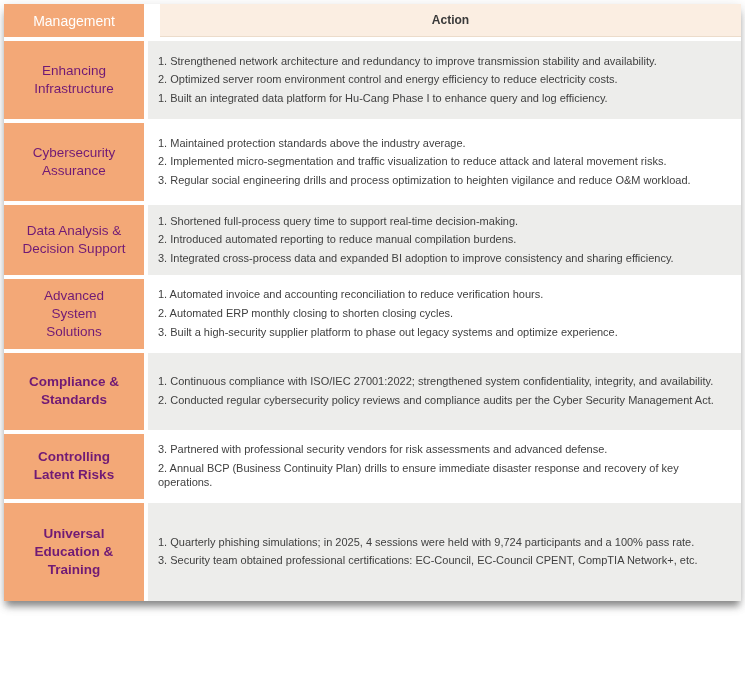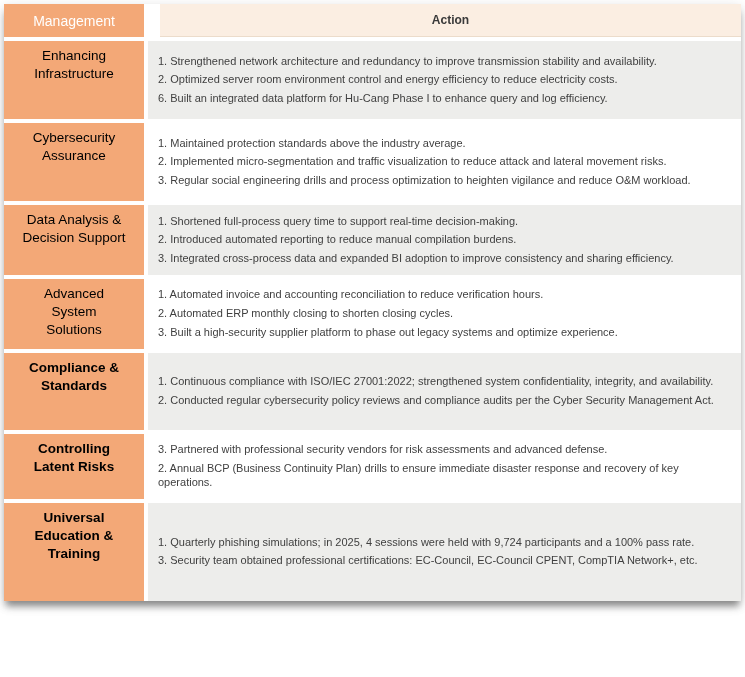"Enhancing" .mgmt-cell { align-items: none -> center; color: #000000 -> #701a75 }
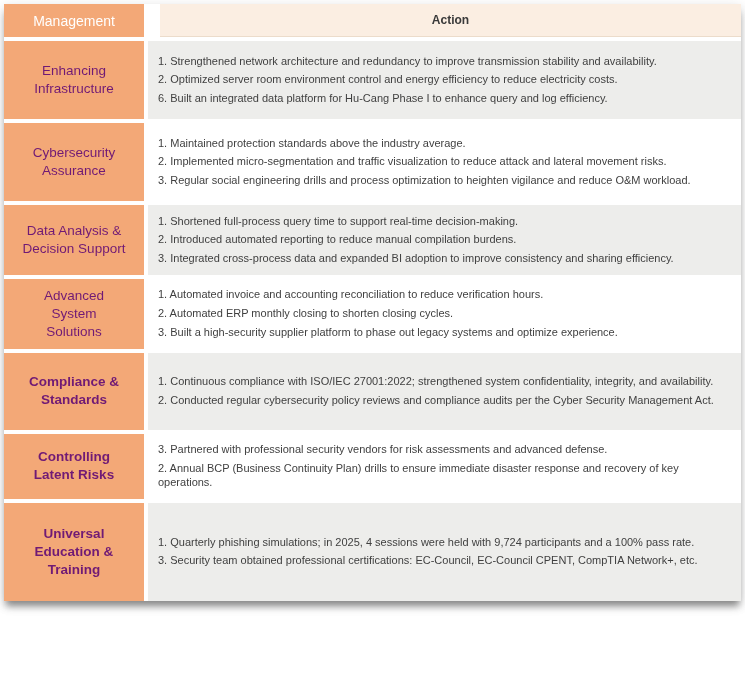"6. Built an integrated data" div.action-item { text: 6 -> 1 }
